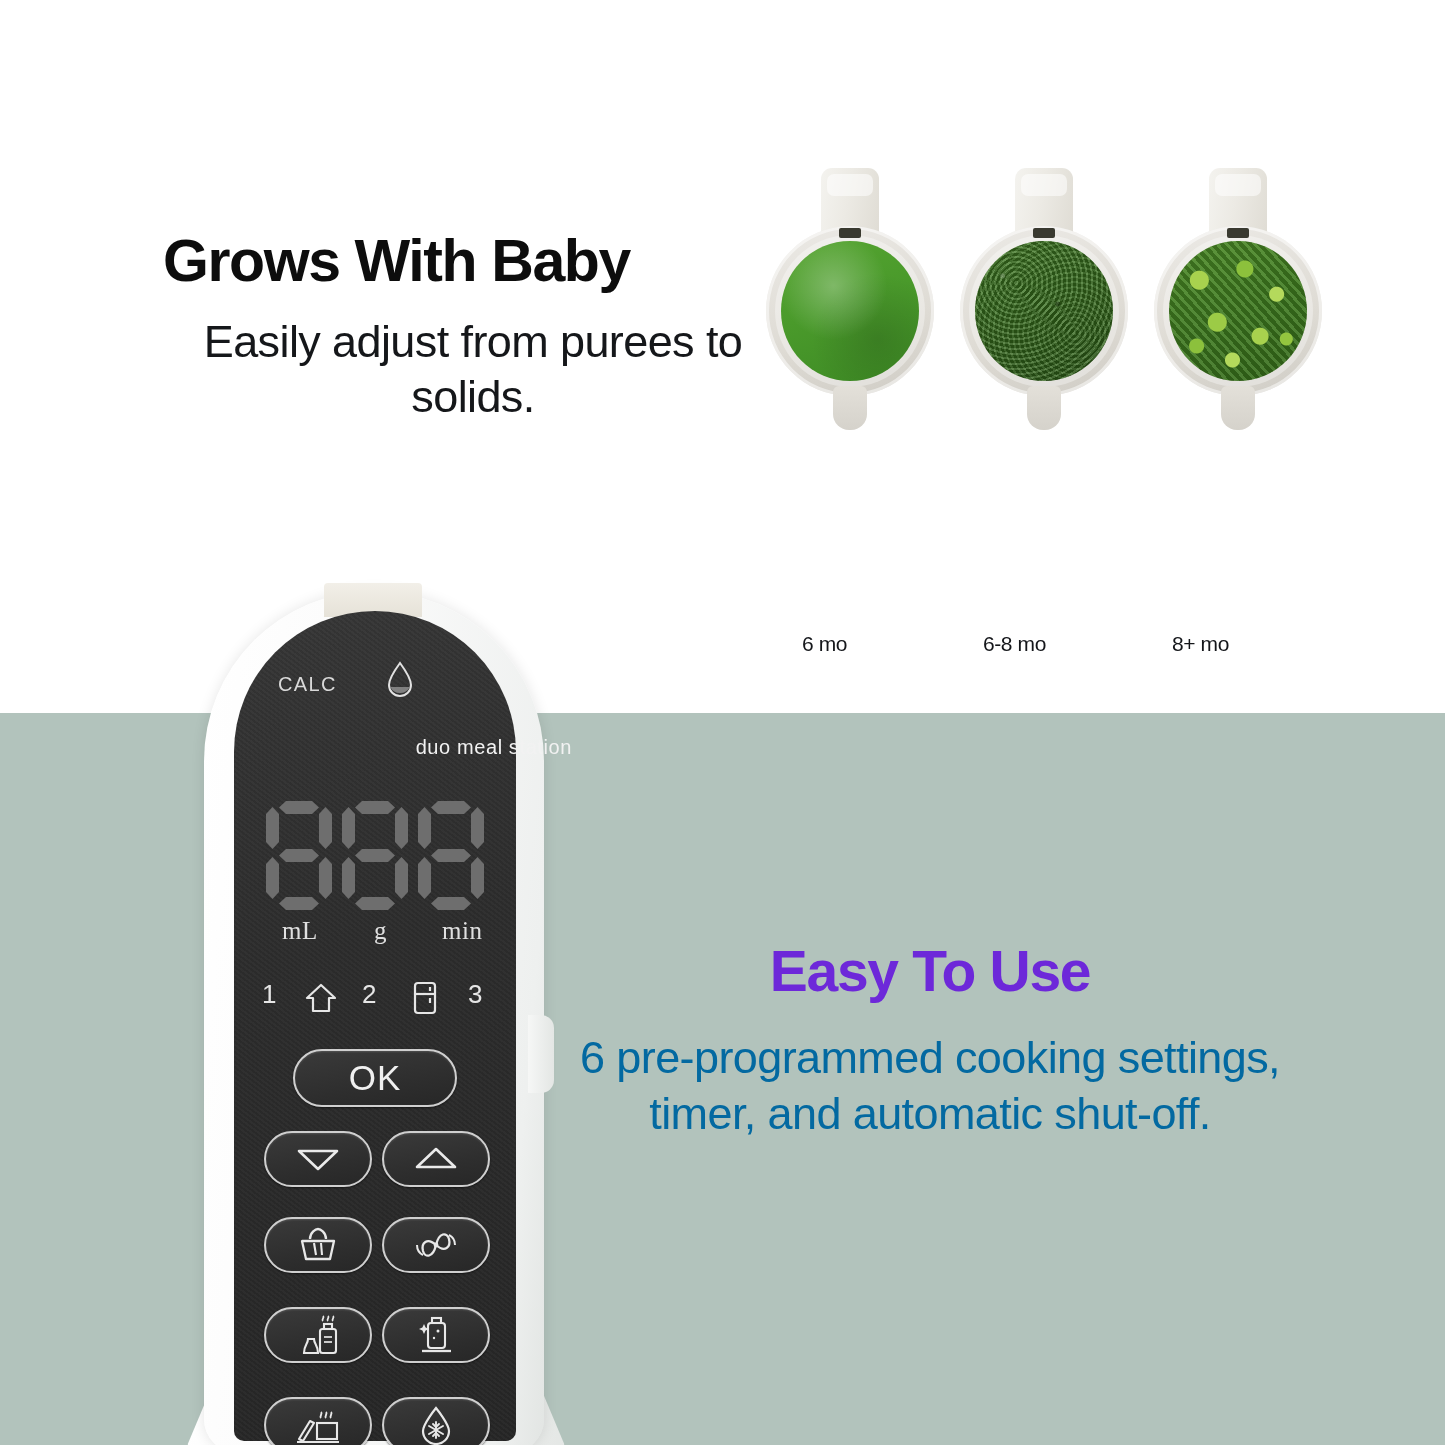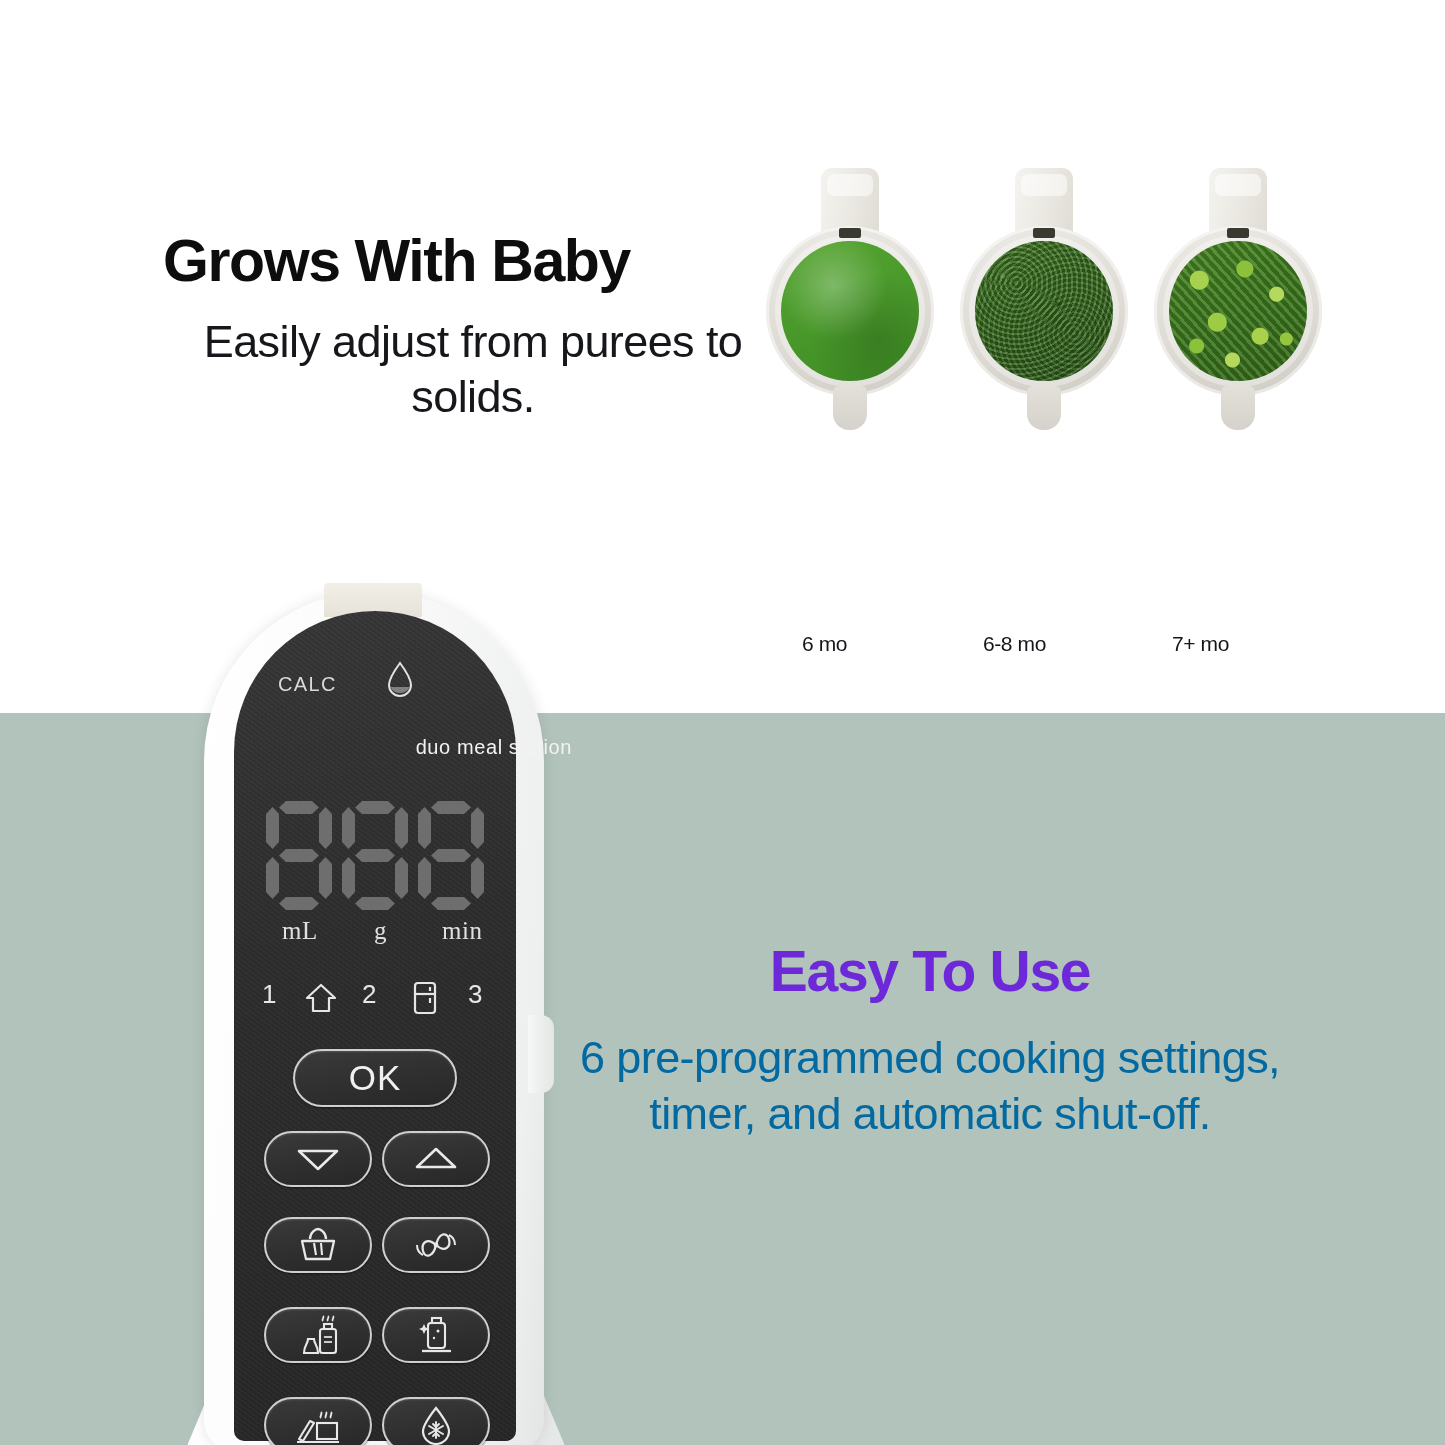"7+ mo" div.lbl { text: 7+ -> 8+ }
